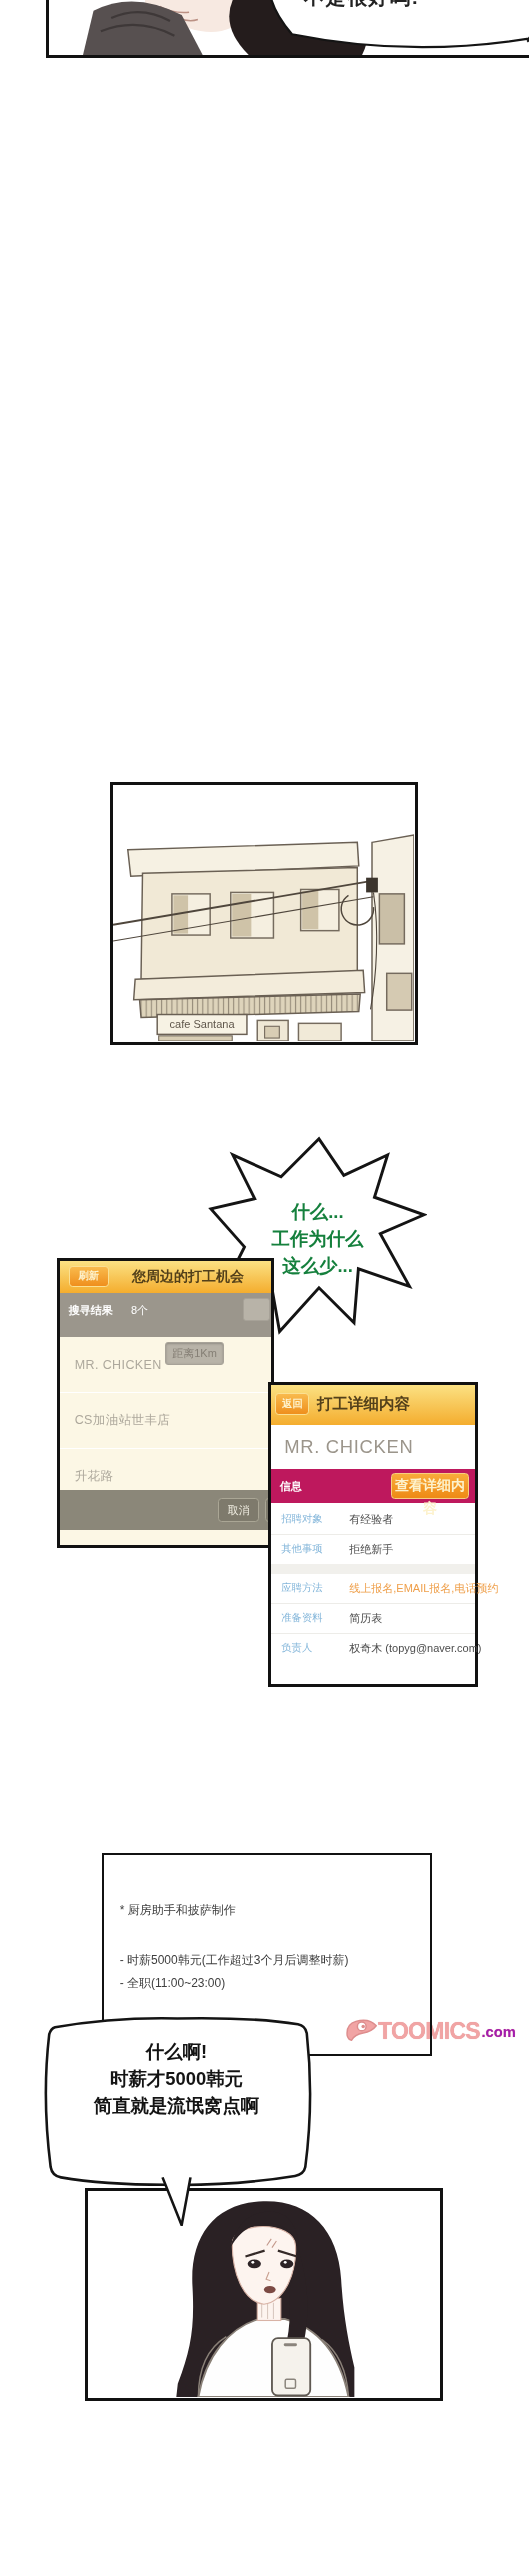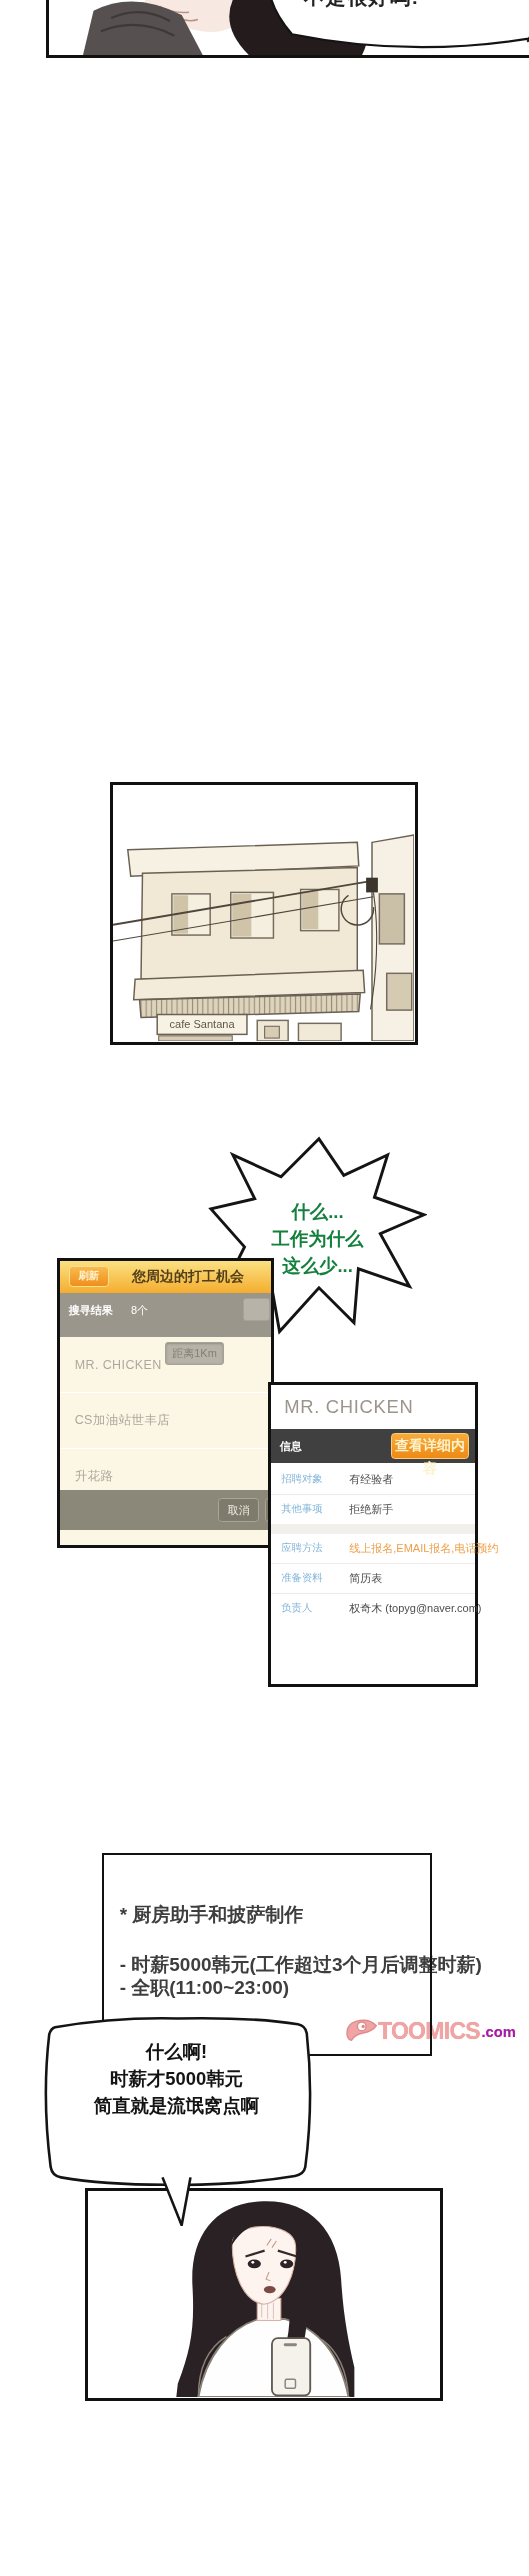"返回" div { html: none -> <div> <div>返回</div> <div>打工详细内容</div> </div> }
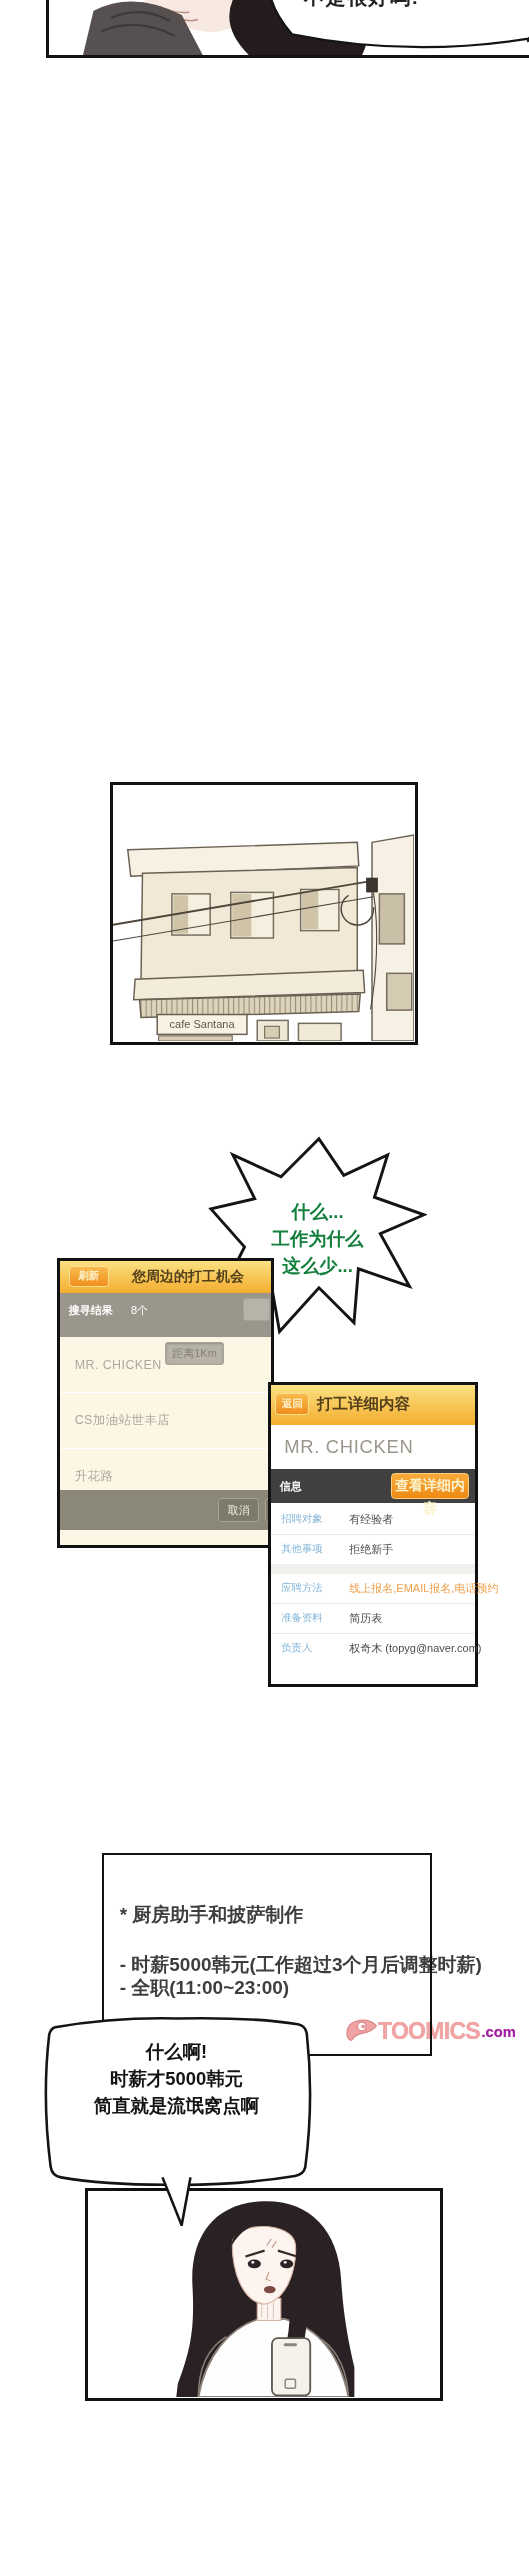"信息" #info-bar { background: #404040 -> #be185d }
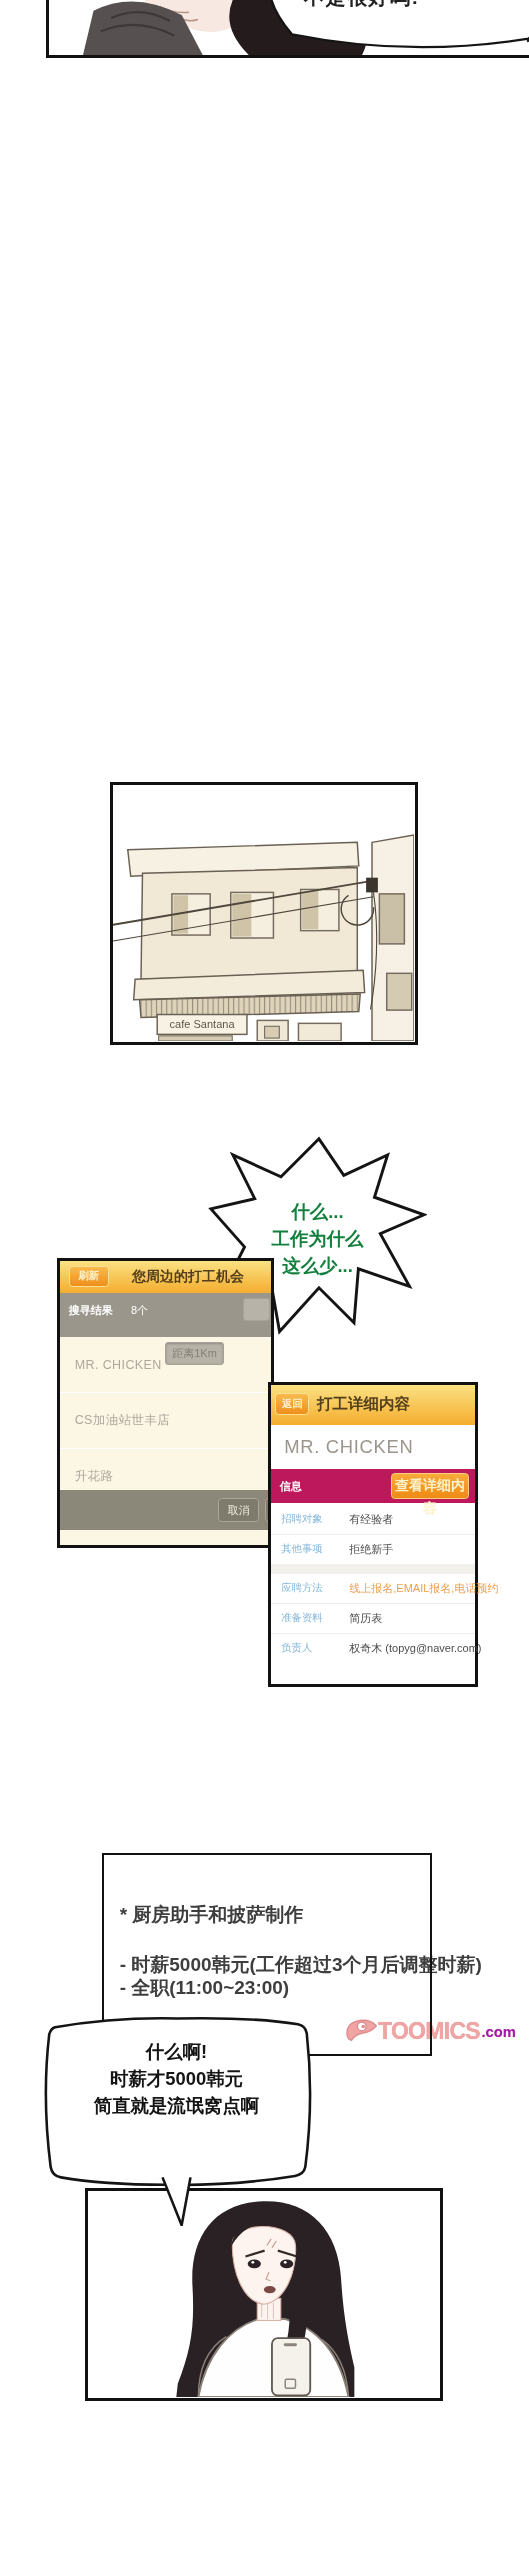"* 厨房助手和披萨制作" .note-line { font-size: 19px -> 12px; font-weight: bold -> none }
